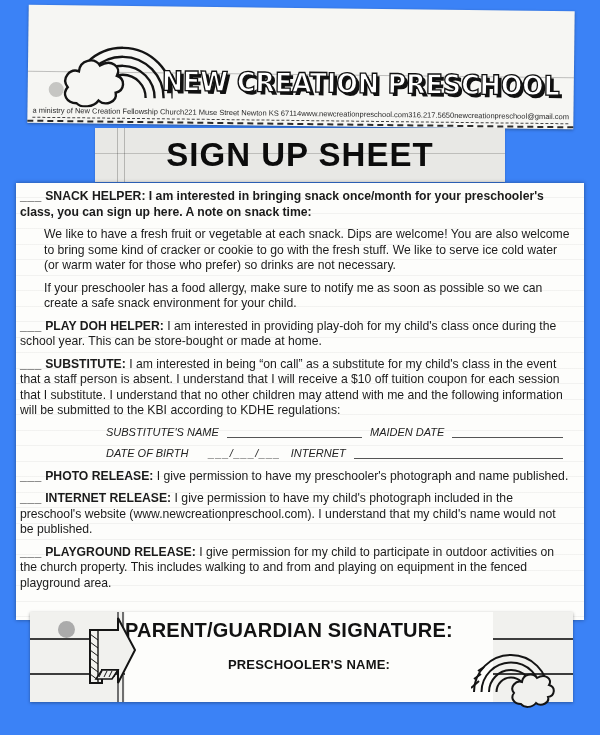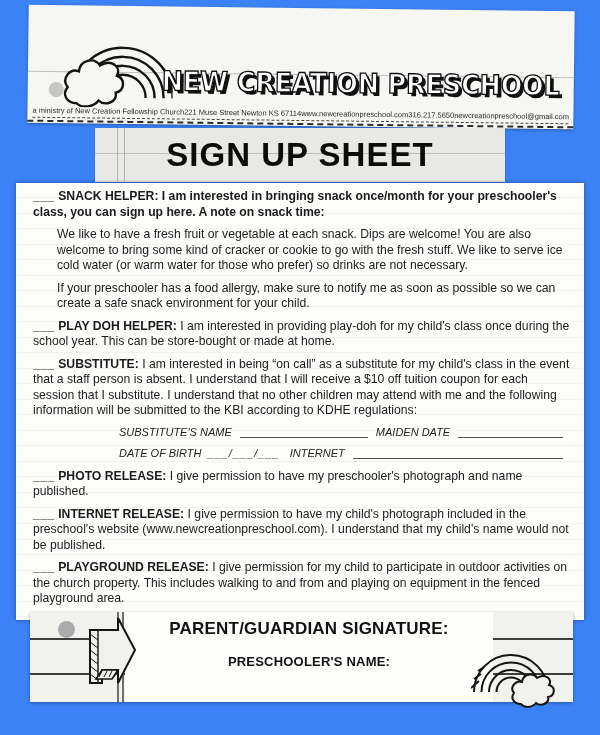"___ SNACK HELPER: I am" .body-paper { padding: 6px 13px 0 17px -> 6px 13px 0 4px }
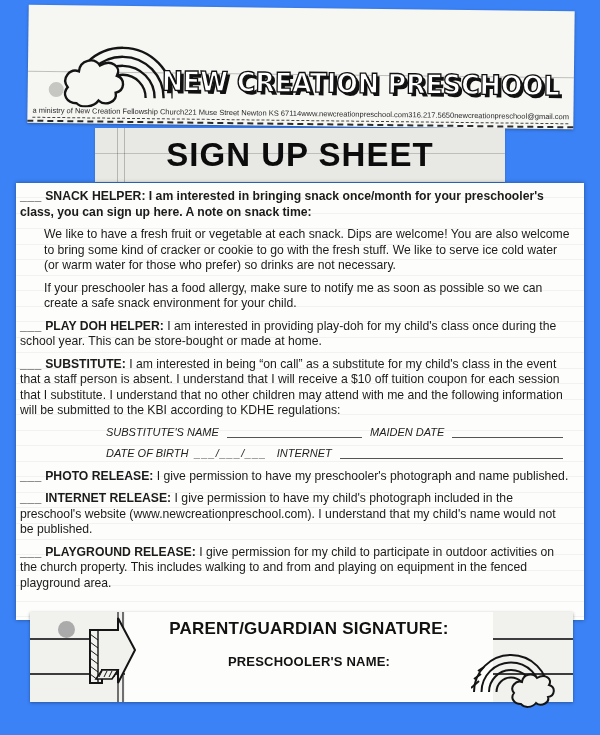"___/___/___" .dobs { margin: 0 10px 0 6px -> 0 10px 0 20px }
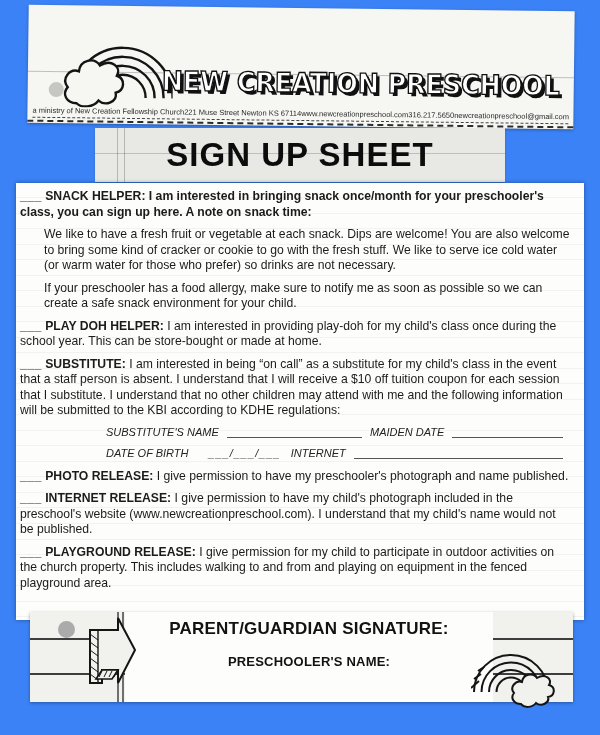"PARENT/GUARDIAN SIGNATURE:" .sig-label { font-size: 17px -> 20px; text-align: center -> none }
